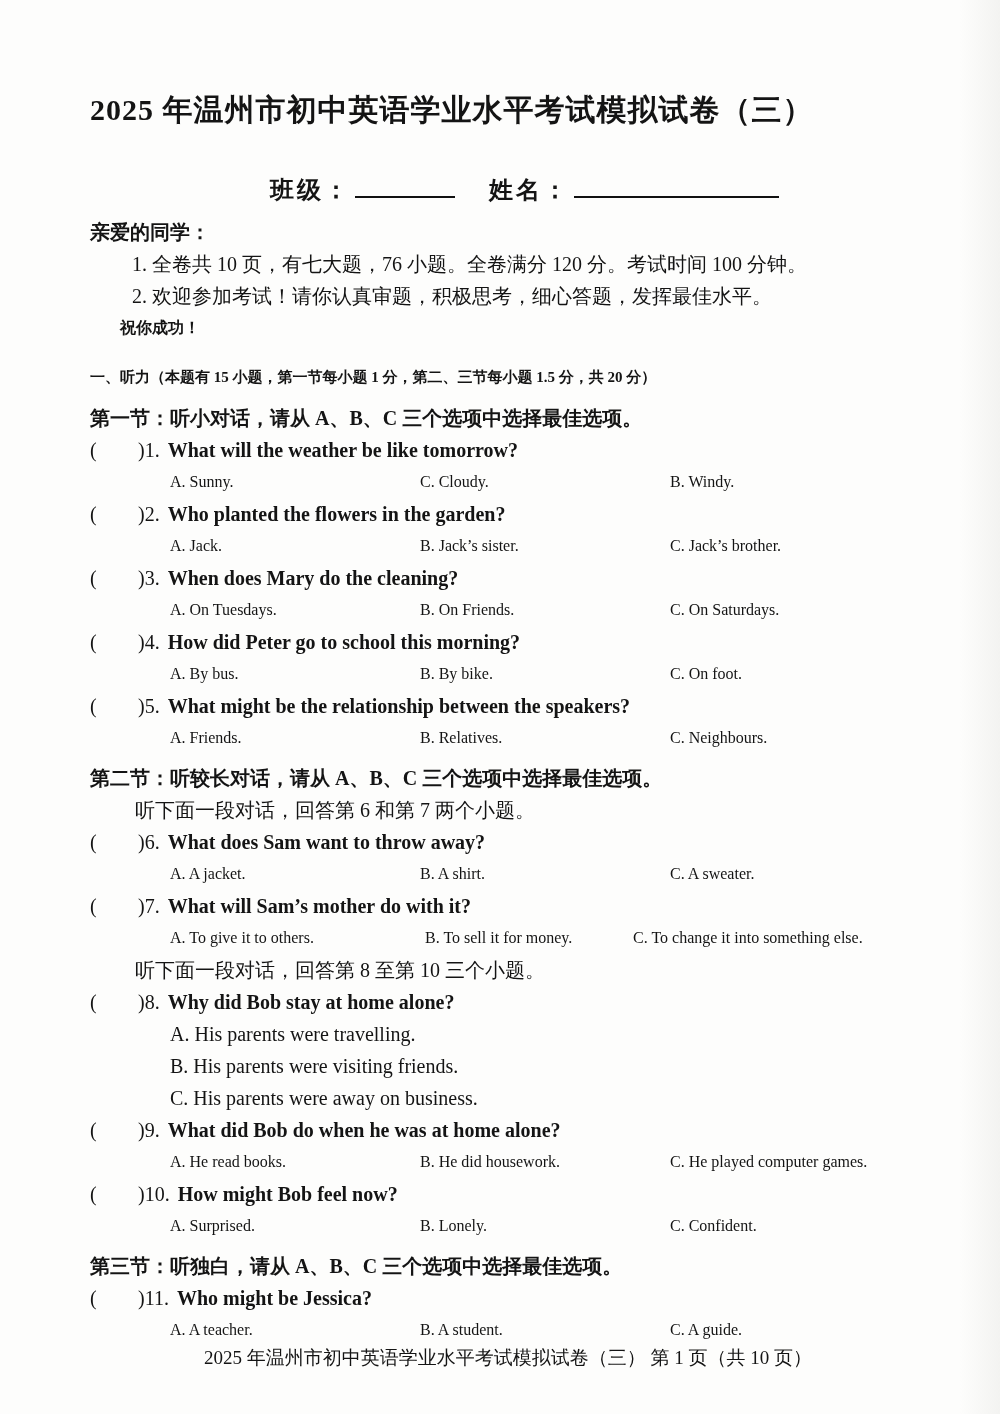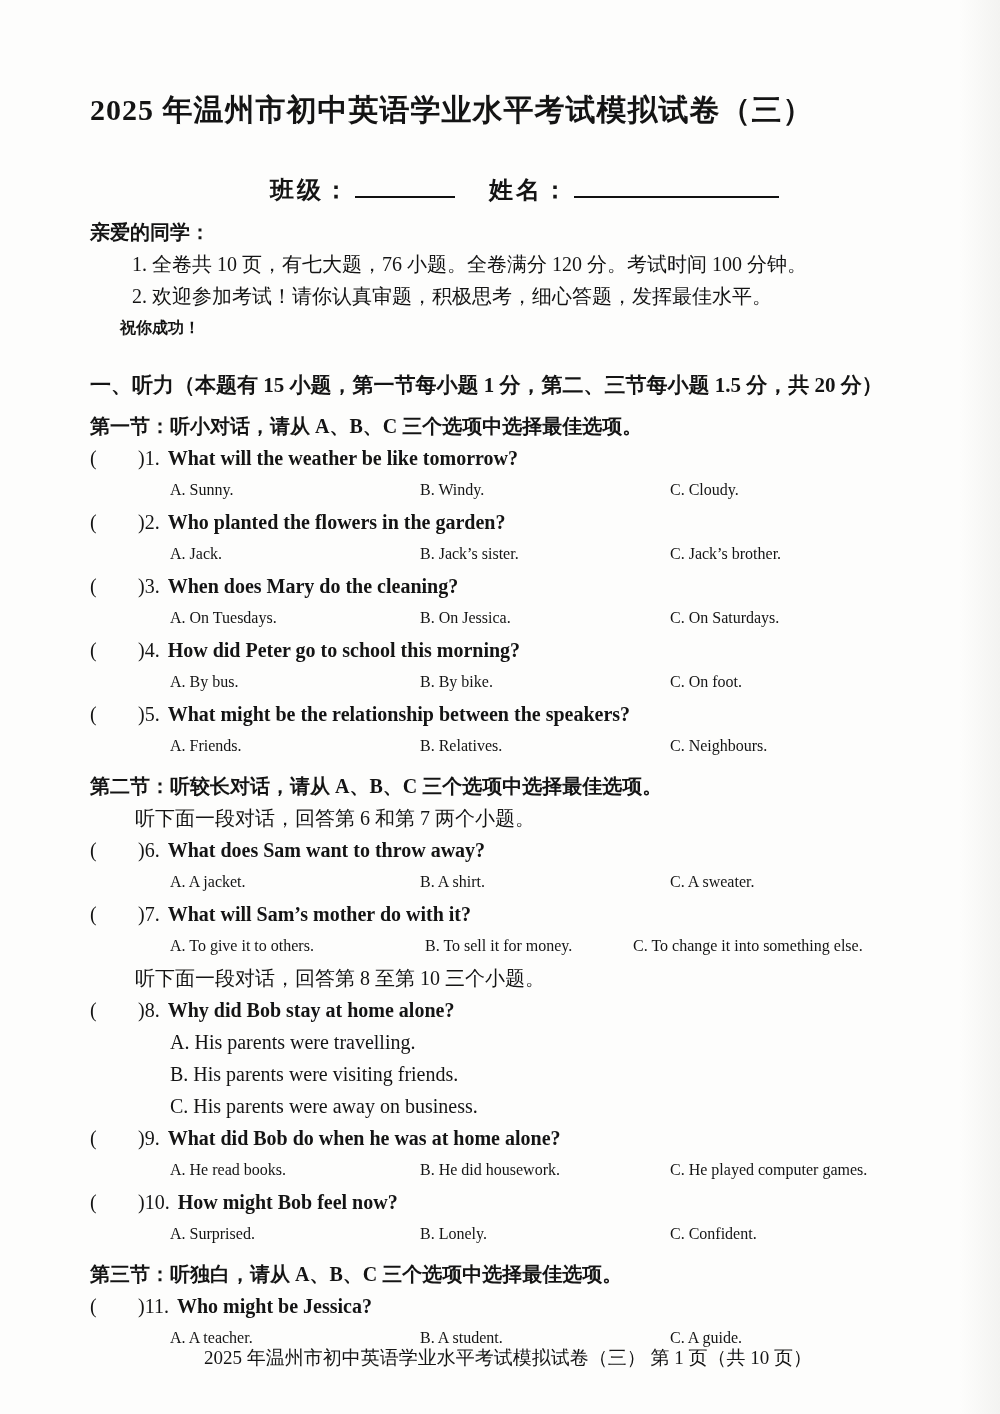"一、听力（本题有 15 小题，第一节每小题 1 分，第二、三节每小题" .sec-heading { font-size: 21px -> 15px; margin-top: 24px -> 16px }
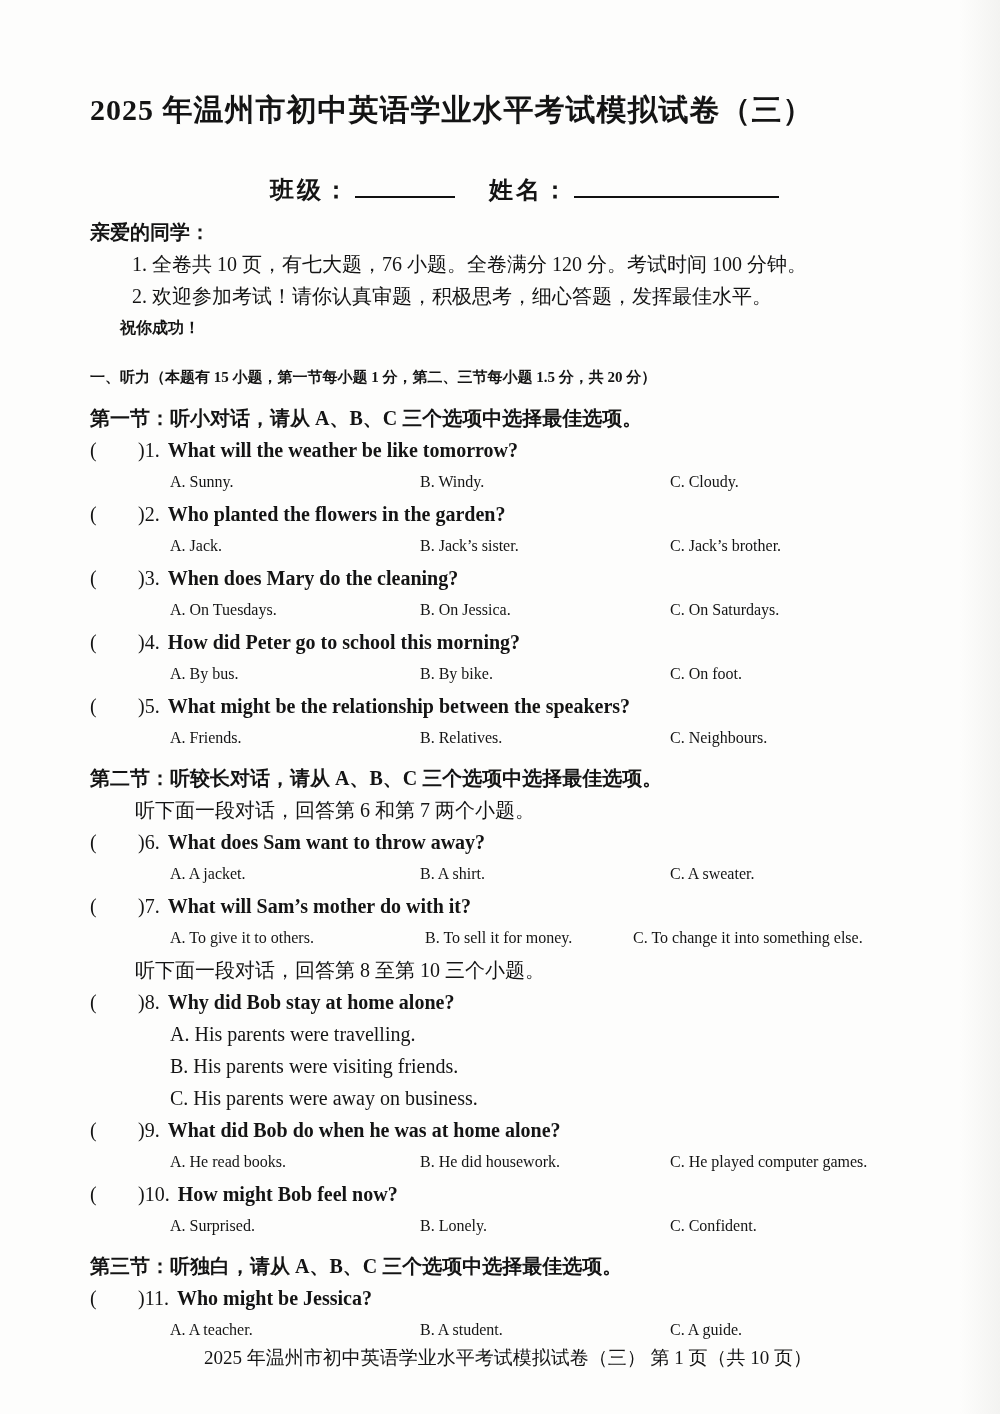"B. Windy." span { order: before "C. Cloudy." -> after "C. Cloudy." }
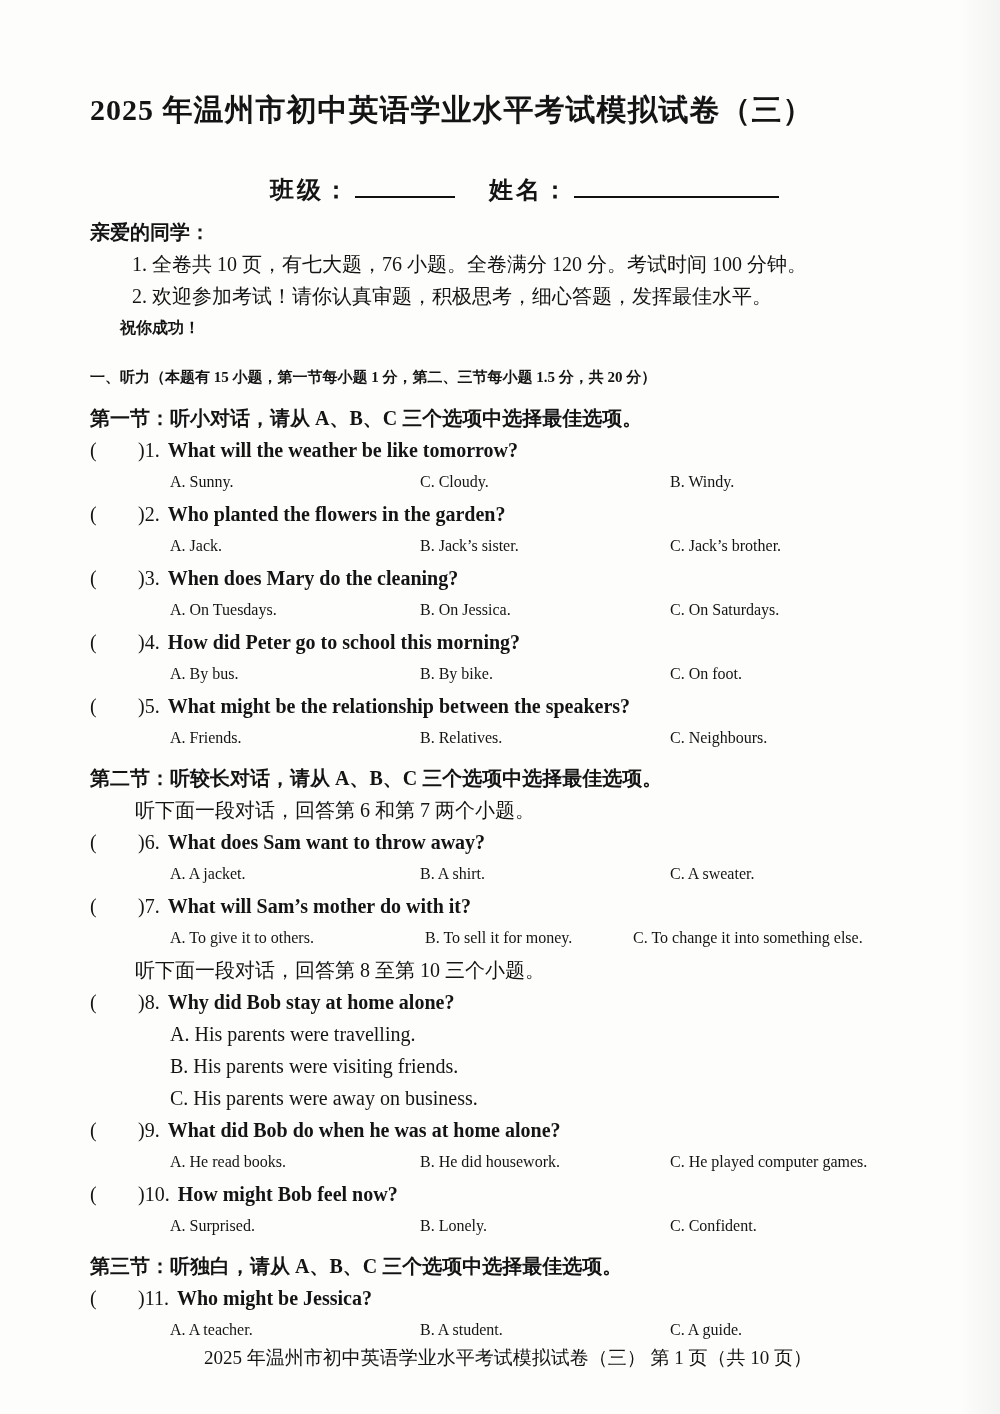"B. On Jessica." span { text: Jessica -> Friends }
